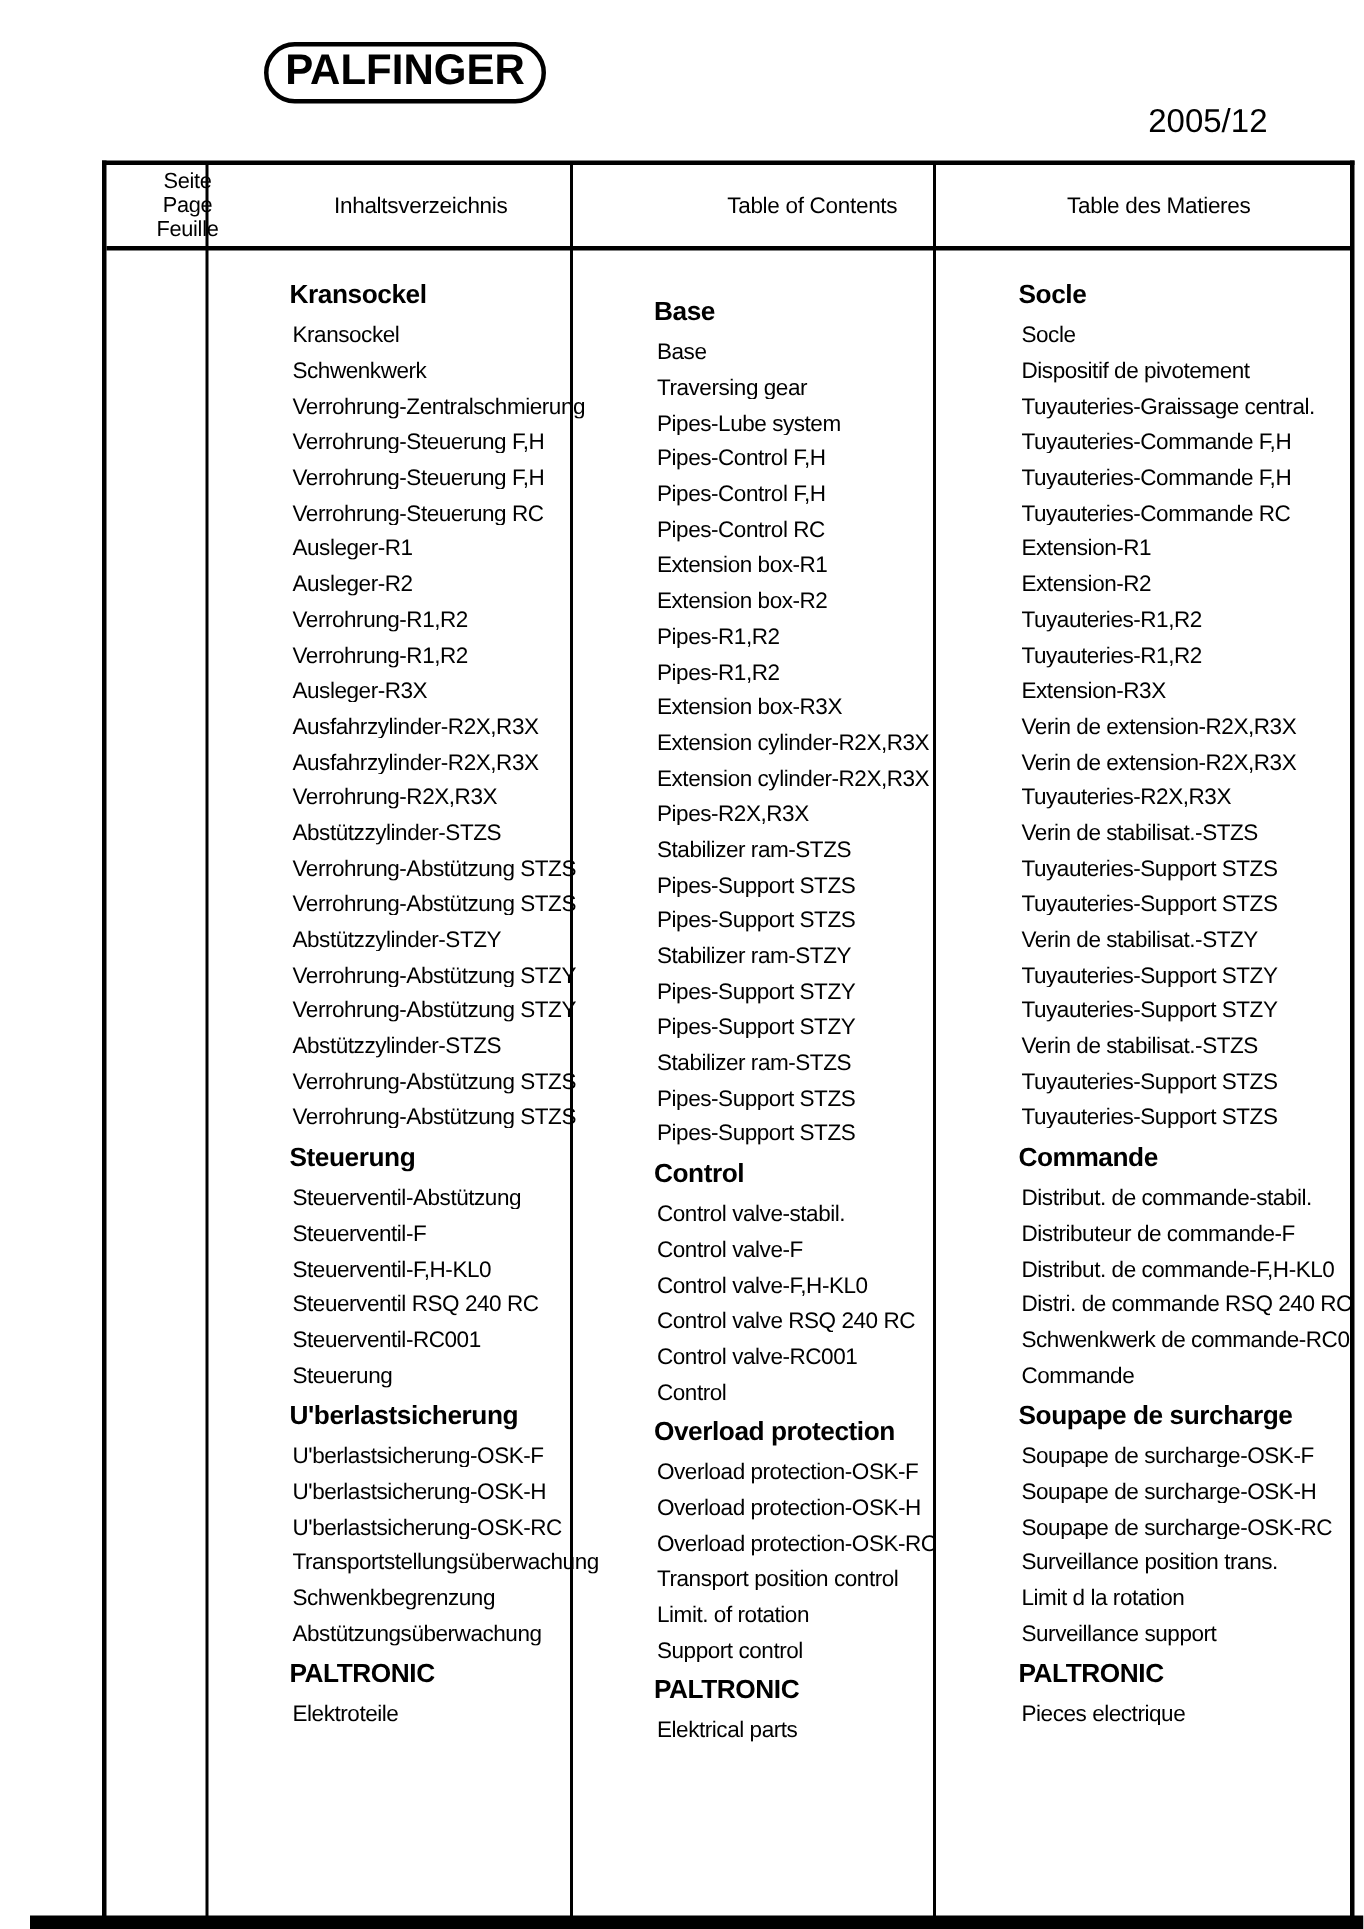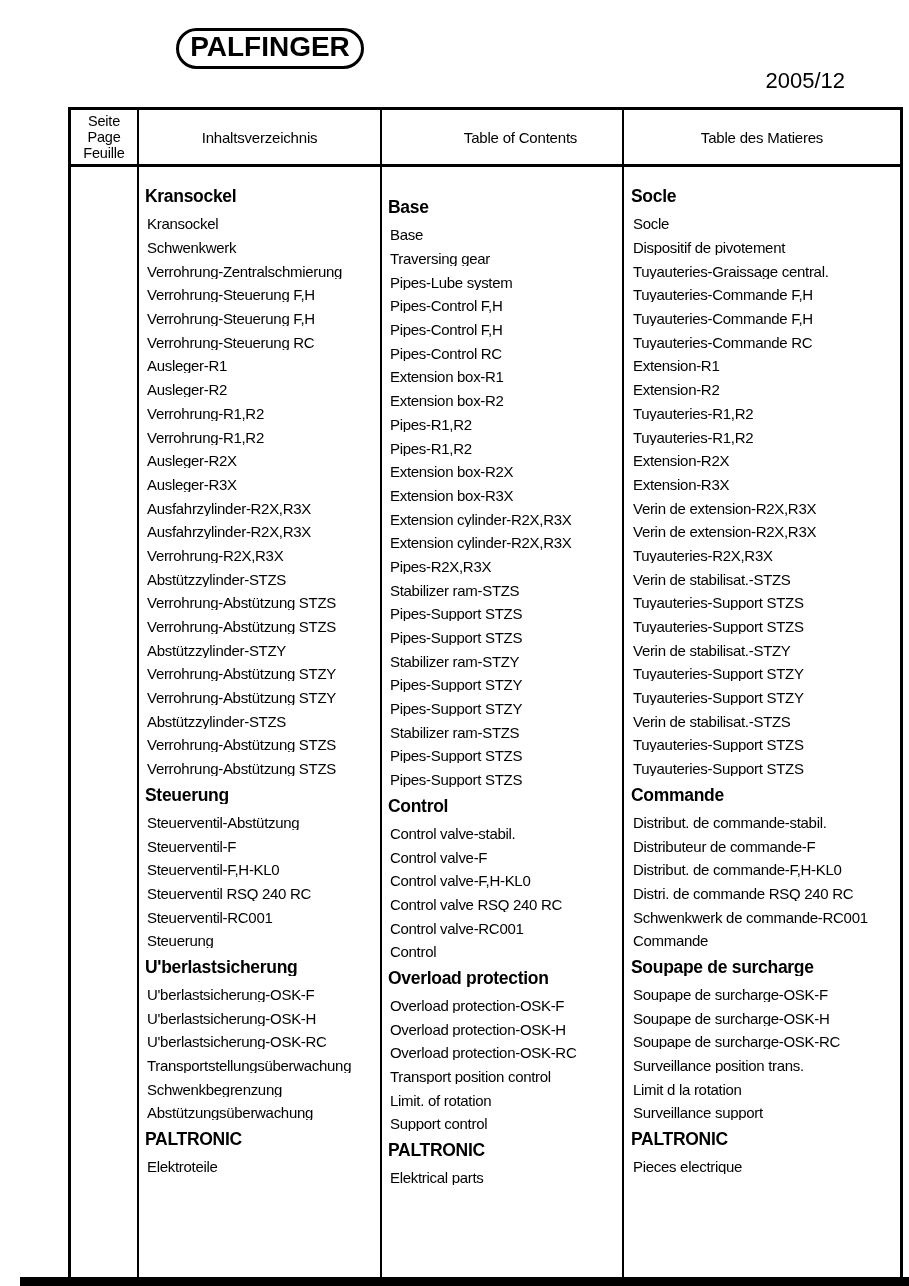"Seite" .hcell { padding-left: none -> 21px }
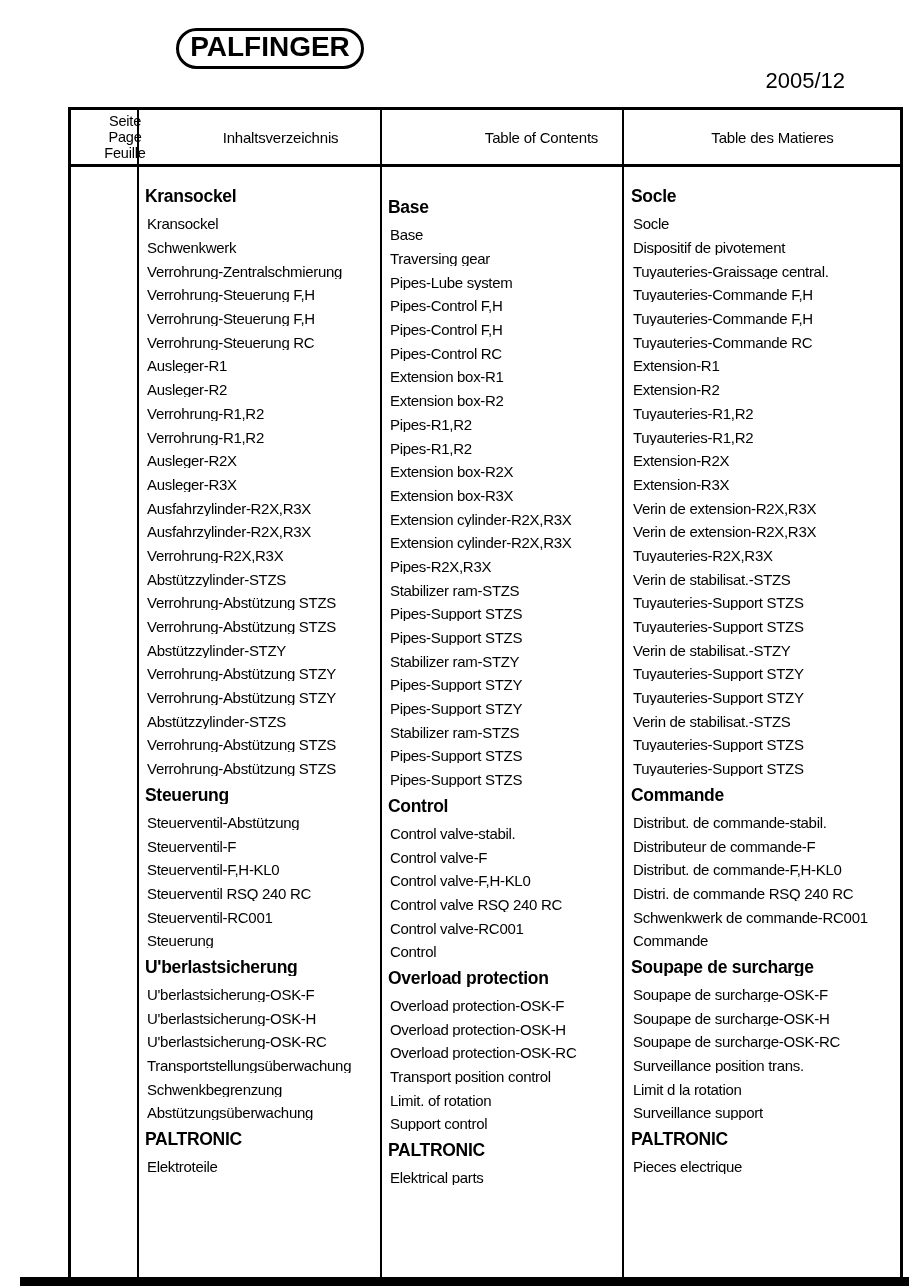"Kransockel" .row { padding-left: none -> 48px }
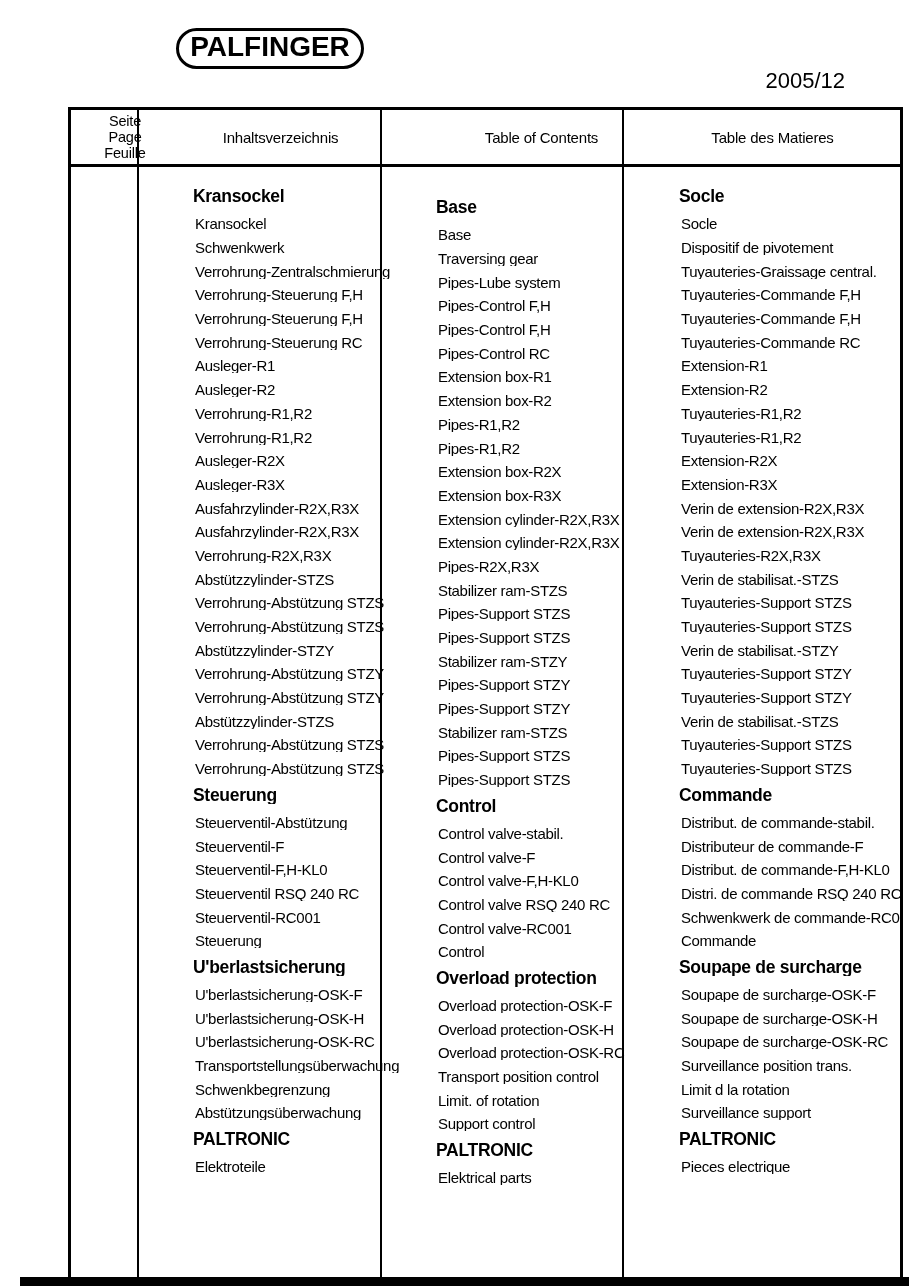"Ausleger-R2X" div.row { html: <div> <div></div> <div>Ausleger-R2X</div> <div>Extension box-R2X</div> <div>Extension-R2X</div> </div> -> none }
